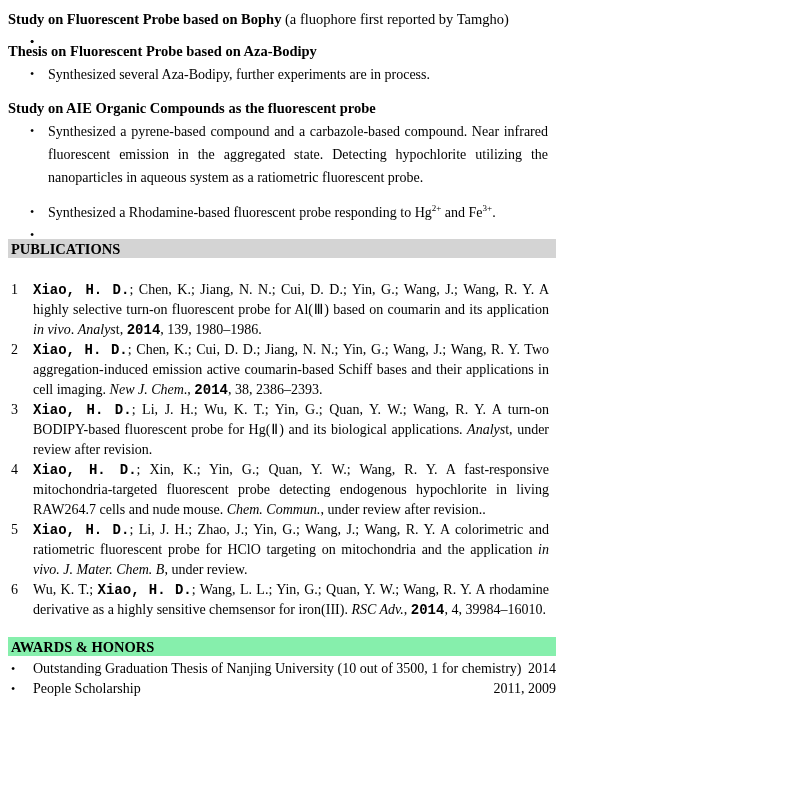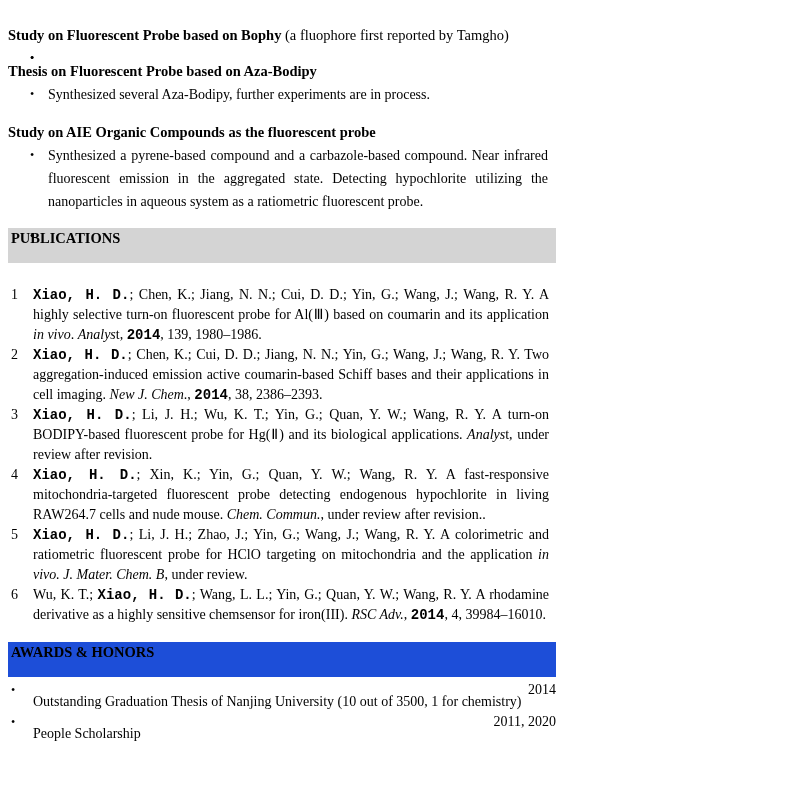"Study on Fluorescent Probe based" .section-heading { margin-top: 16px -> none }
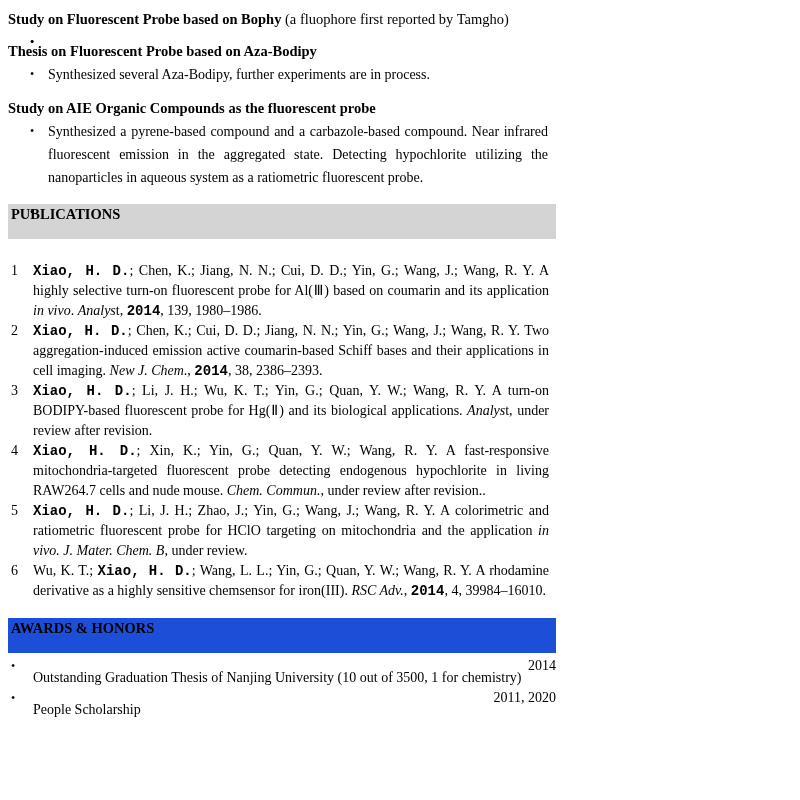"Synthesized a Rhodamine-based" span.bullet-text { html: none -> <span><span>Synthesized a Rhodamine-based fluorescent probe responding to Hg</span><sup>2+</sup><span> and Fe</span><sup>3+</sup><span>.</span></span> }
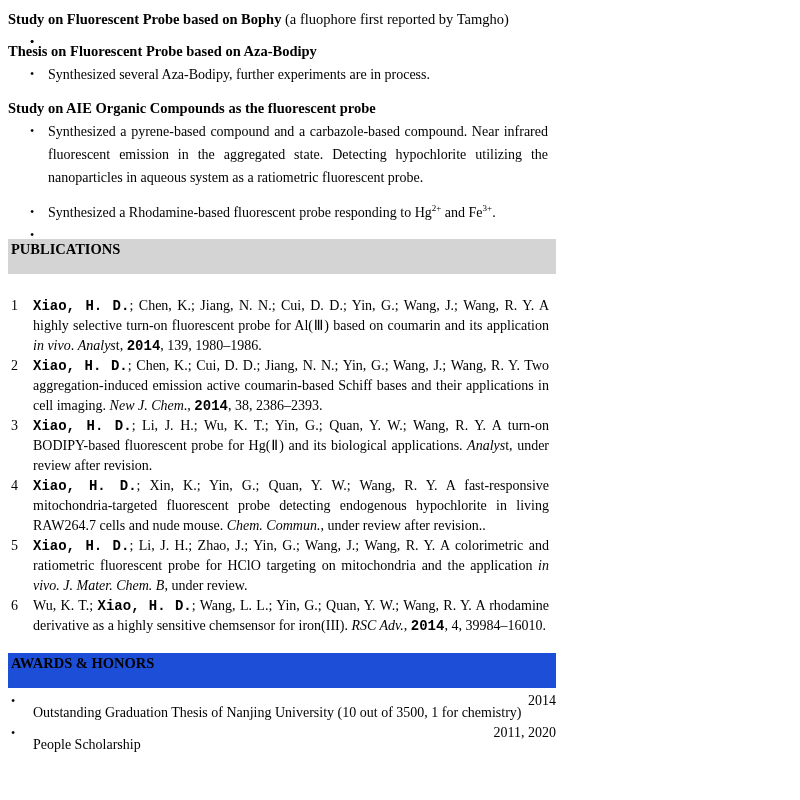"PUBLICATIONS" .bar { padding: 2px 4px 16px 3px -> 2px 4px 0 3px }
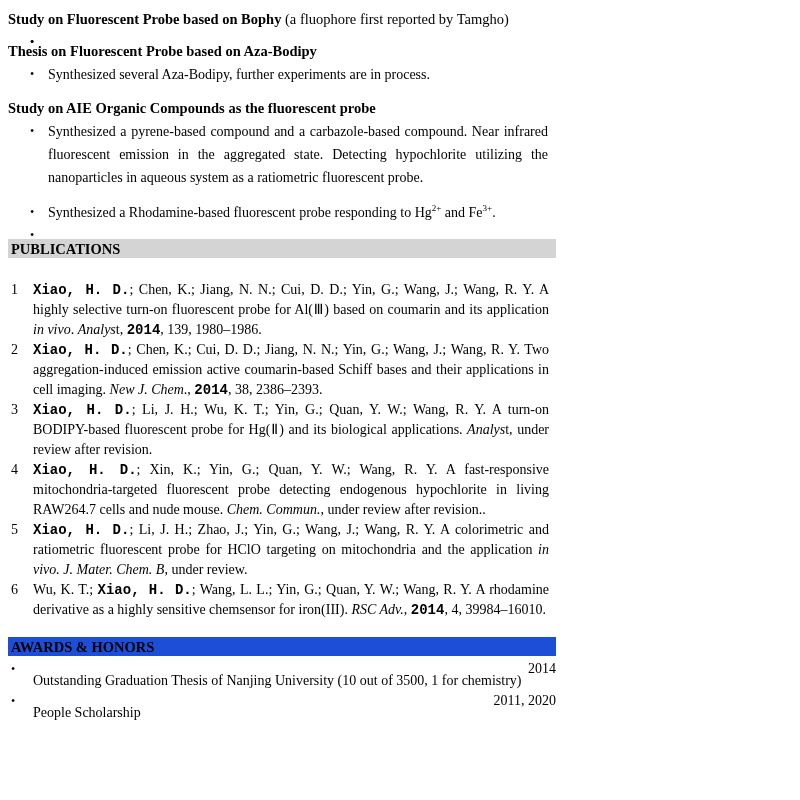"AWARDS & HONORS" div.bar { background: #1d4ed8 -> #86efac }
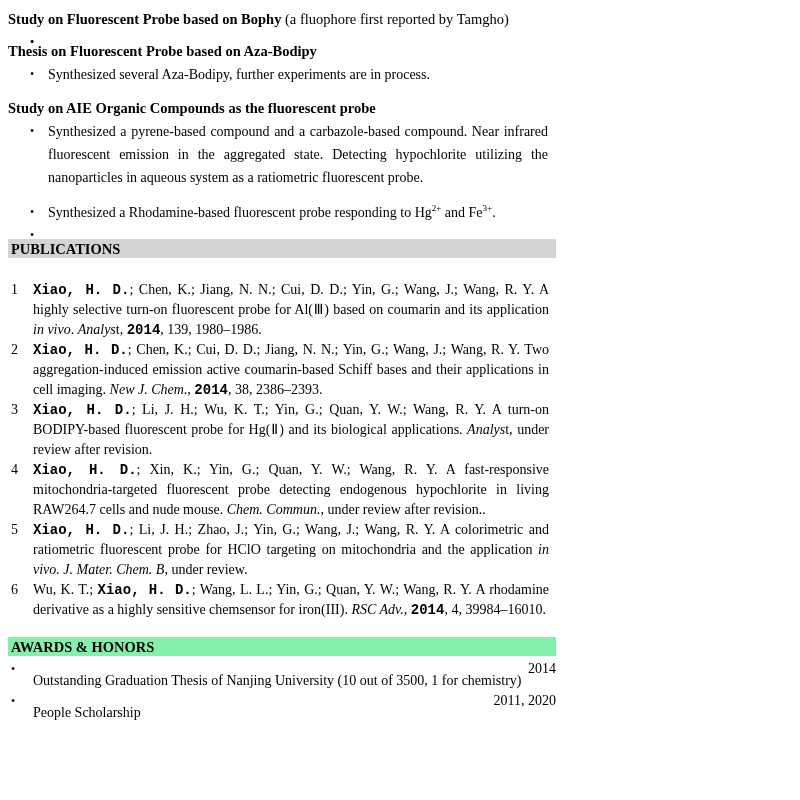"Outstanding Graduation Thesis of Nanjing" .award-text { margin-top: 12px -> none }
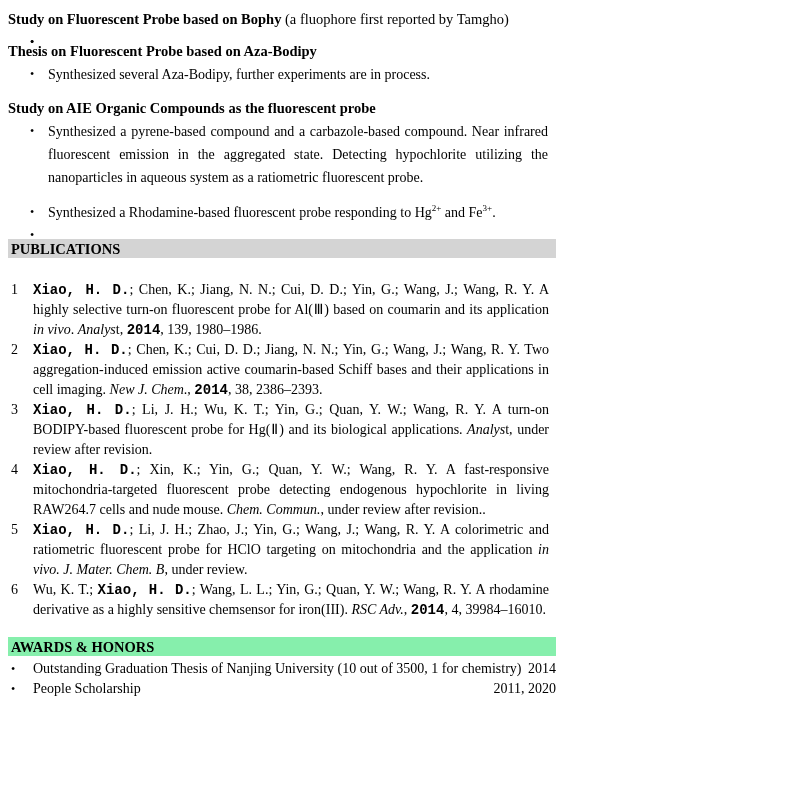"2011, 2020" span.award-date { text: 2020 -> 2009 }
